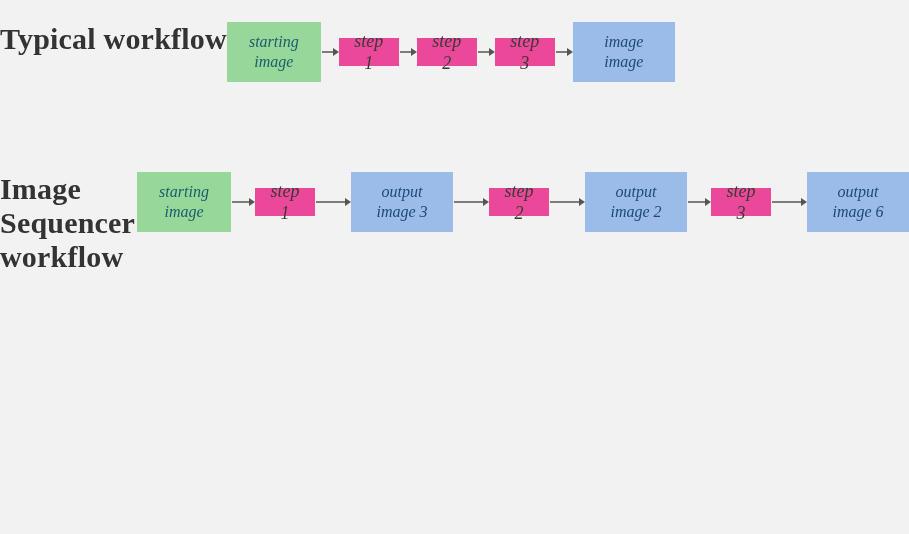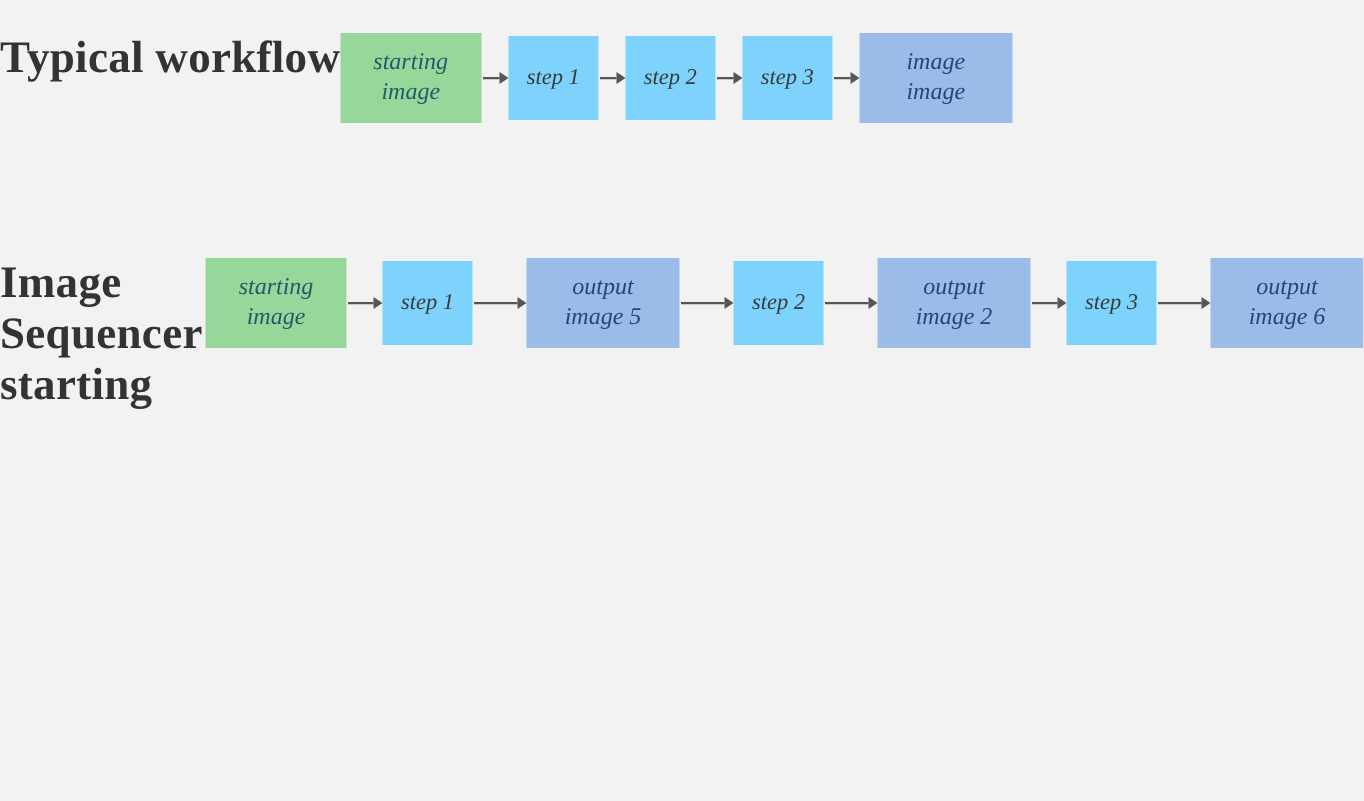"step 1" .box.step { background: #7dd3fc -> #ec4899; font-size: 15px -> 18px; height: 56px -> 28px }
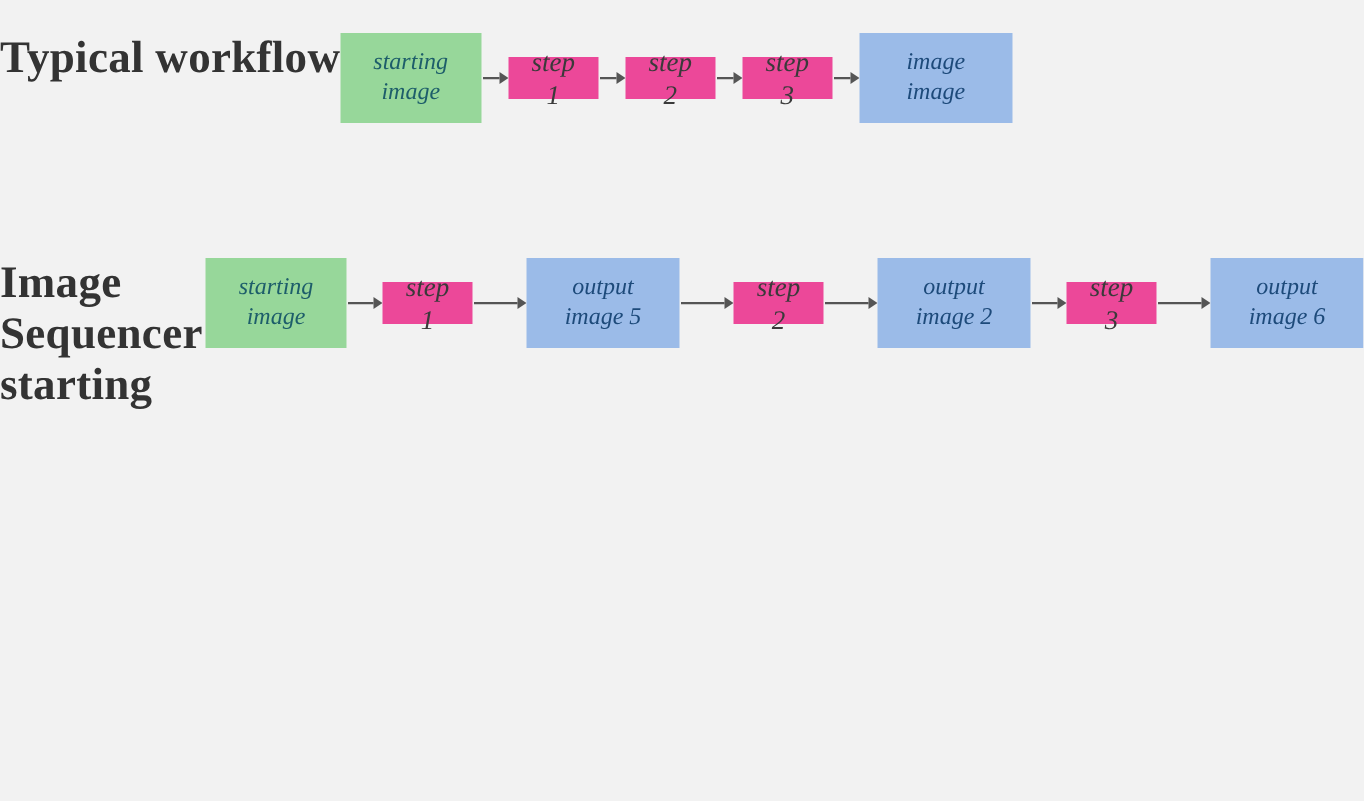"Image Sequencer starting" div.title { text: starting -> workflow }
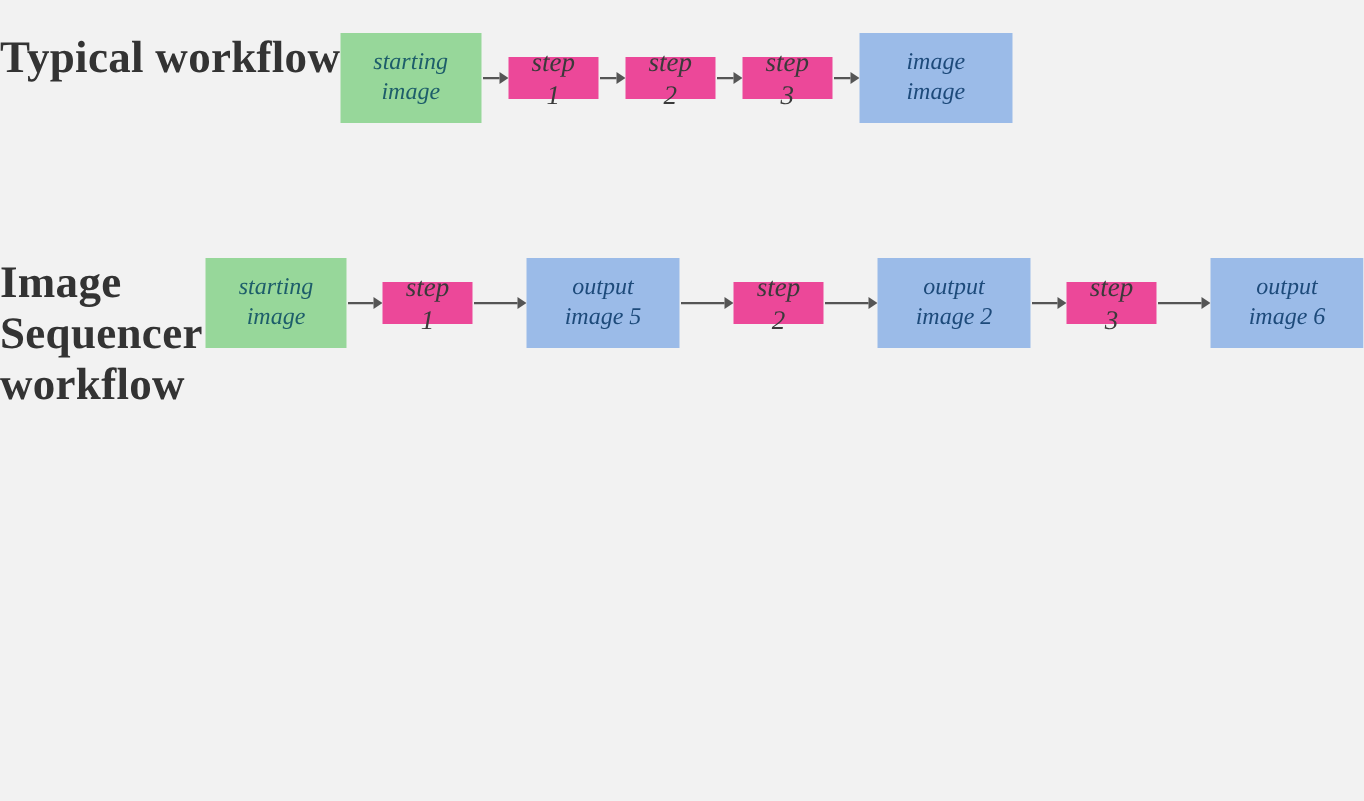"output image 5" div.box { text: 5 -> 3 }
